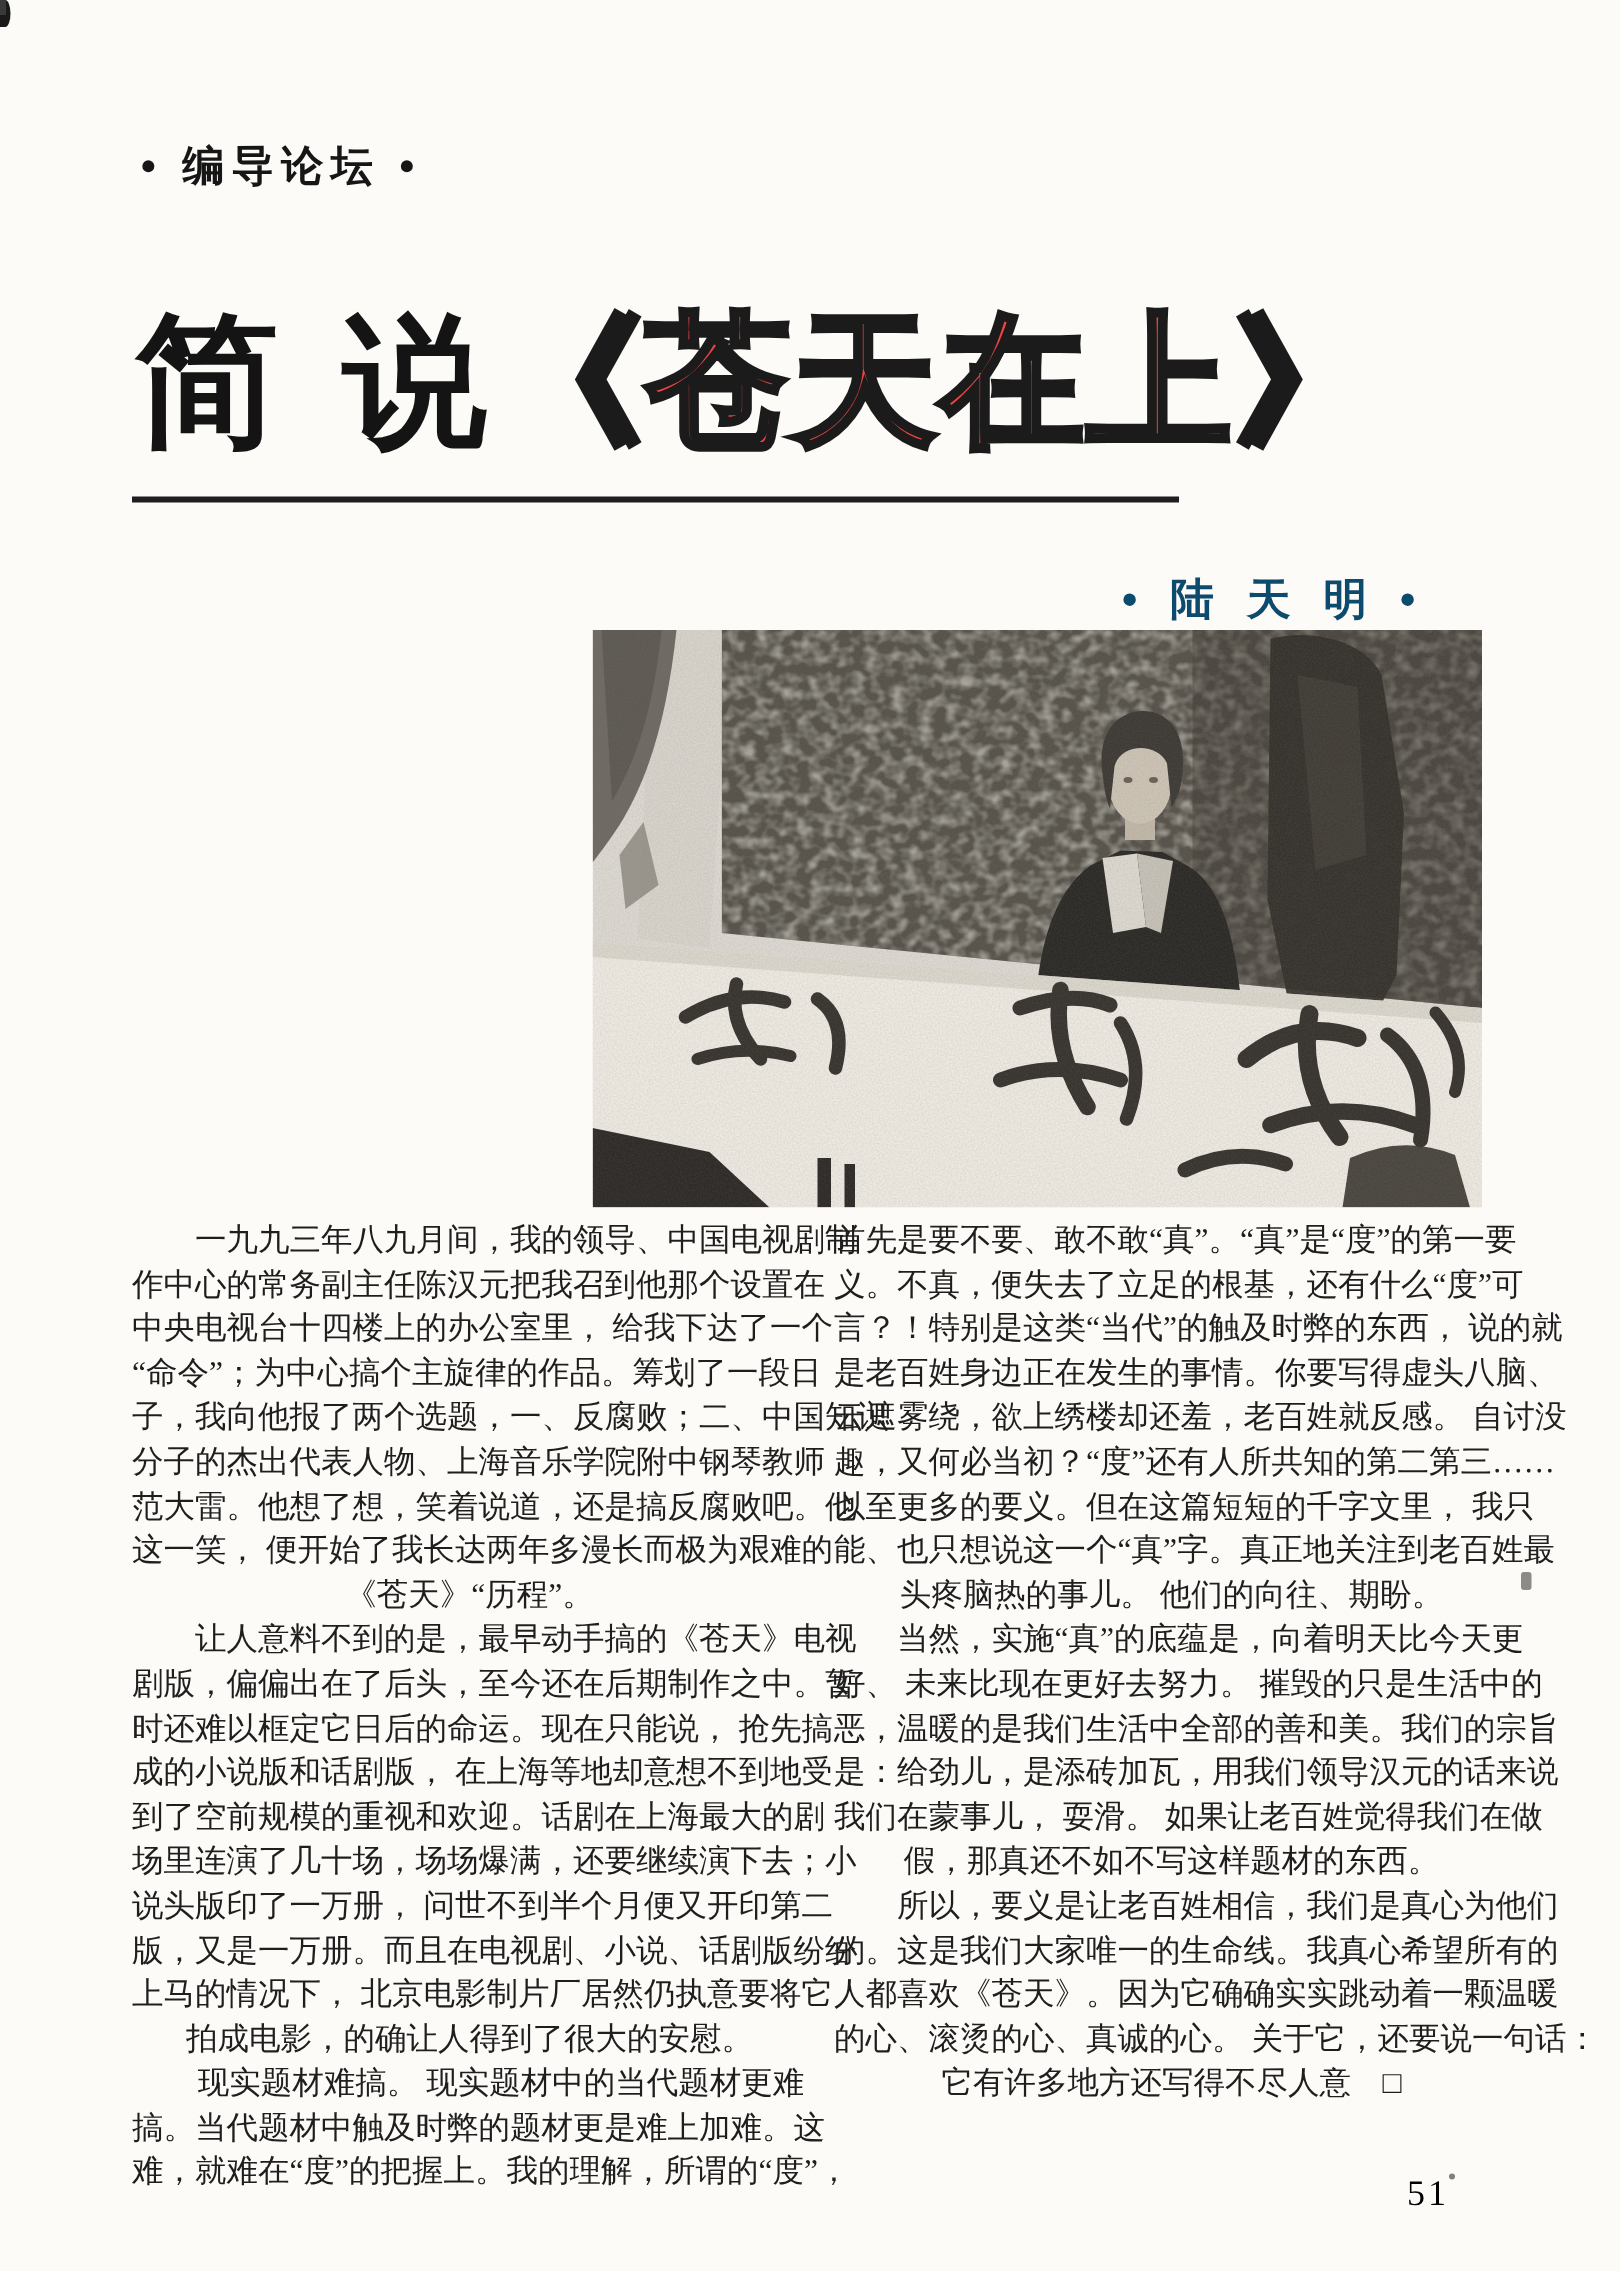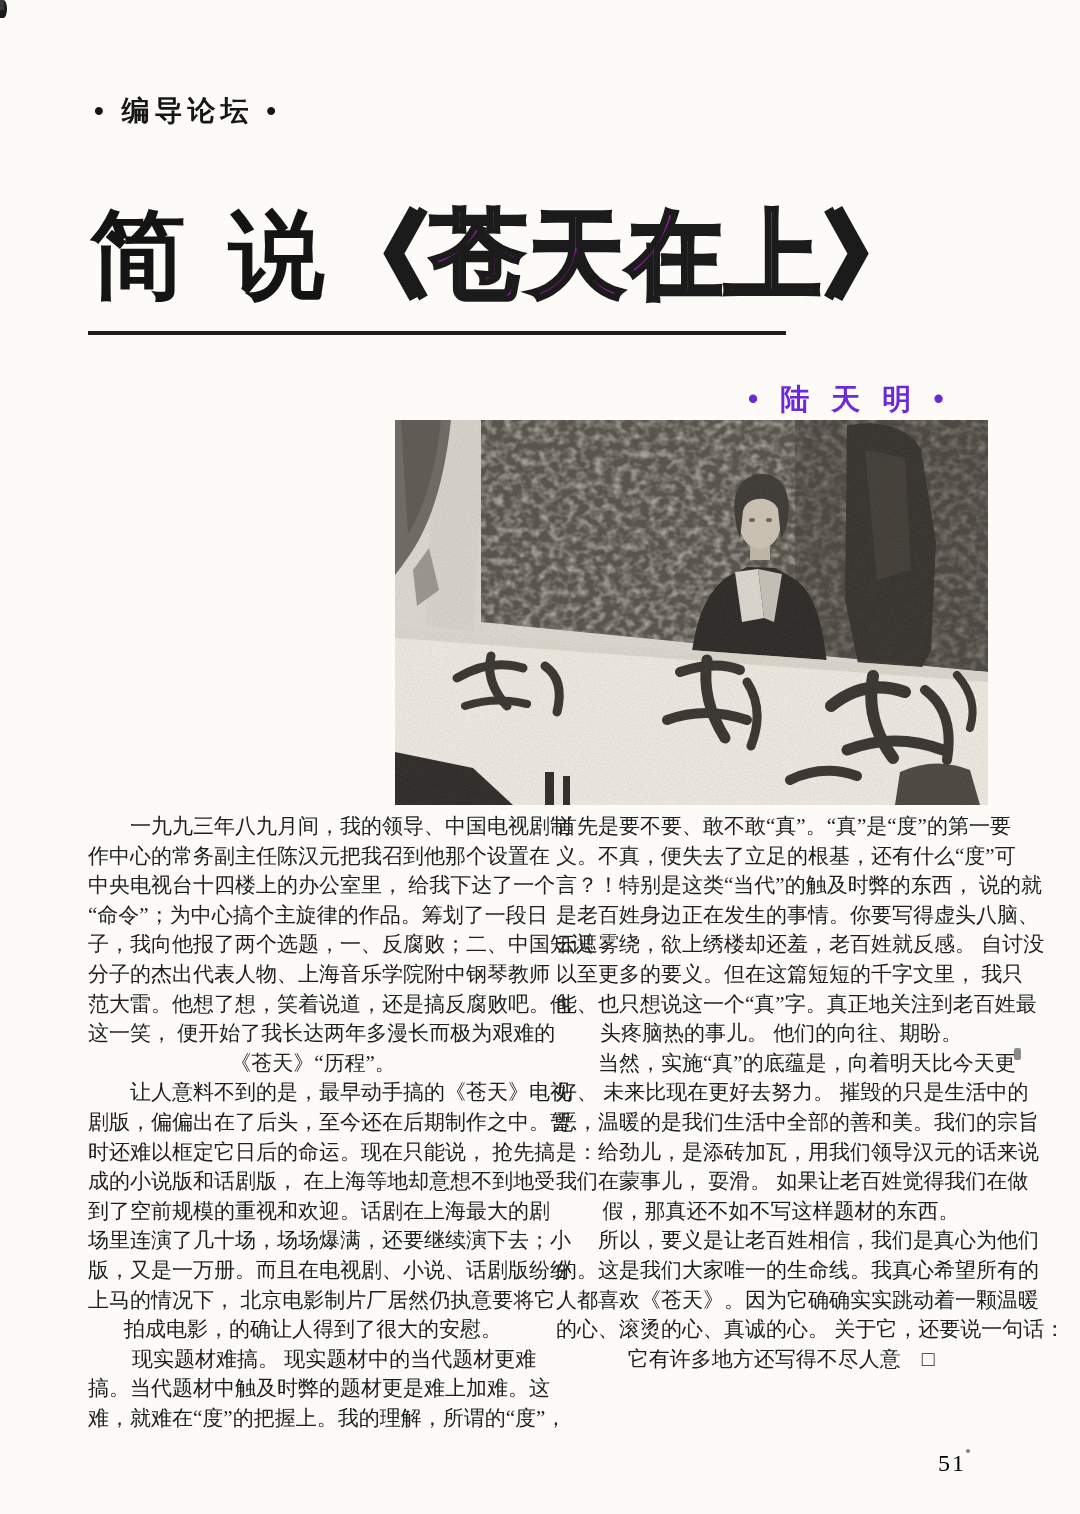"《苍天在上》" .title .outline { color: #a21caf -> #ef4444 }
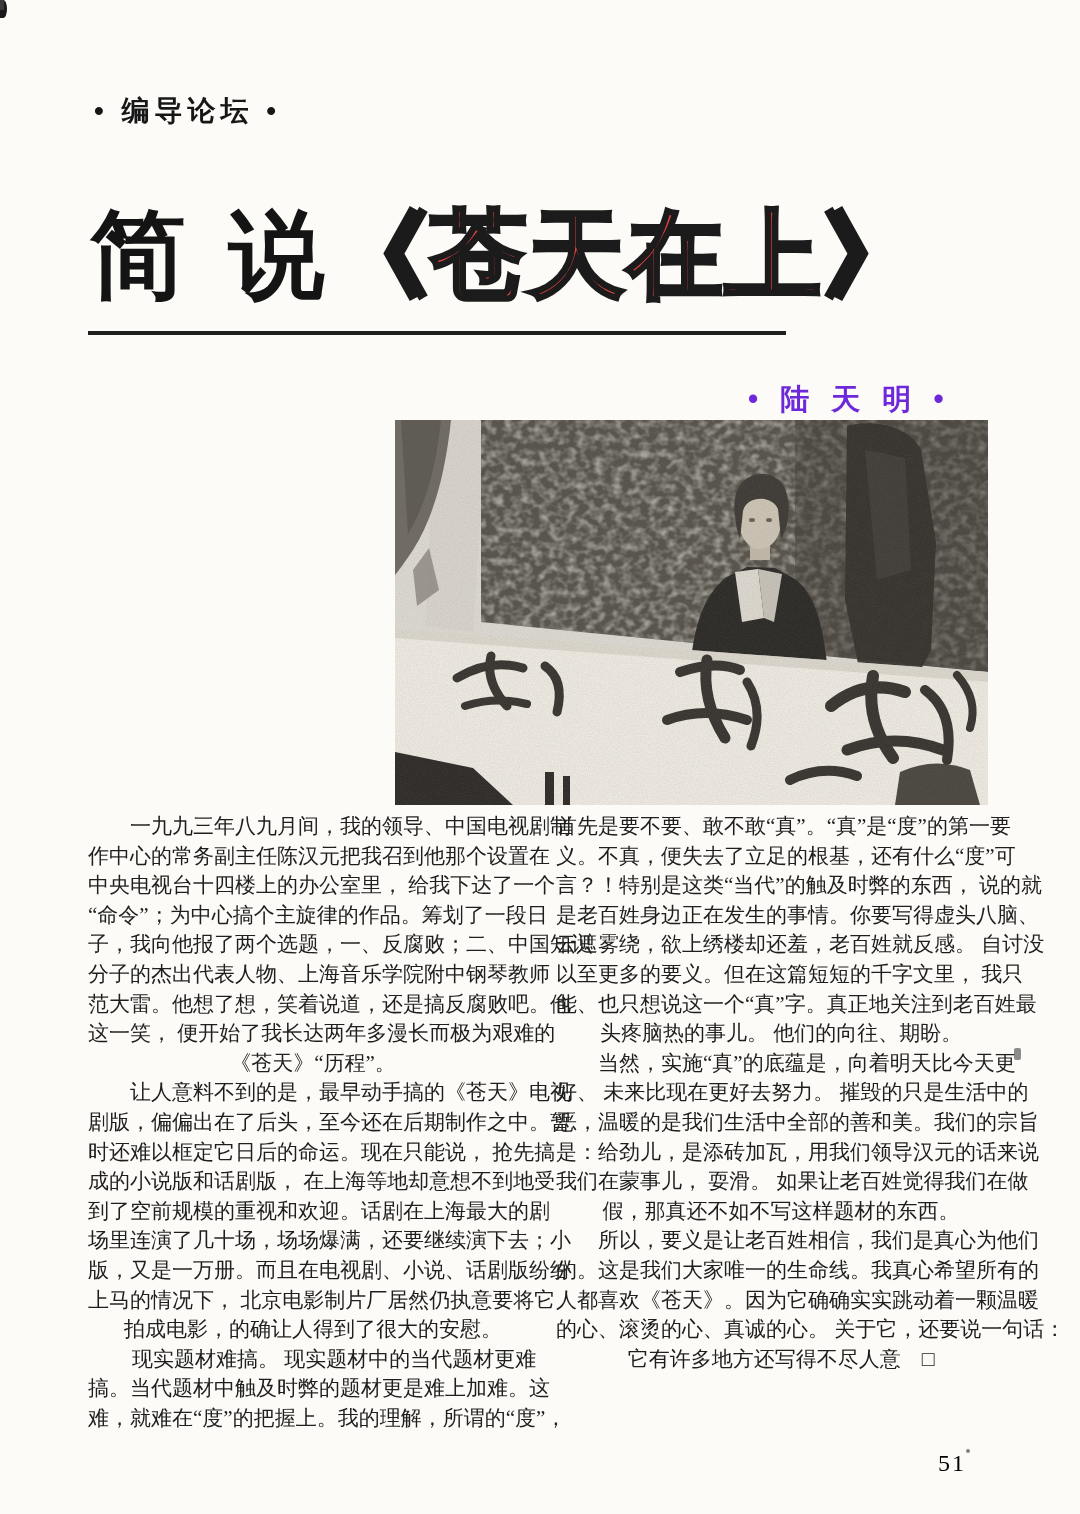"• 陆 天 明 •" .author { color: #6d28d9 -> #0c4a6e }
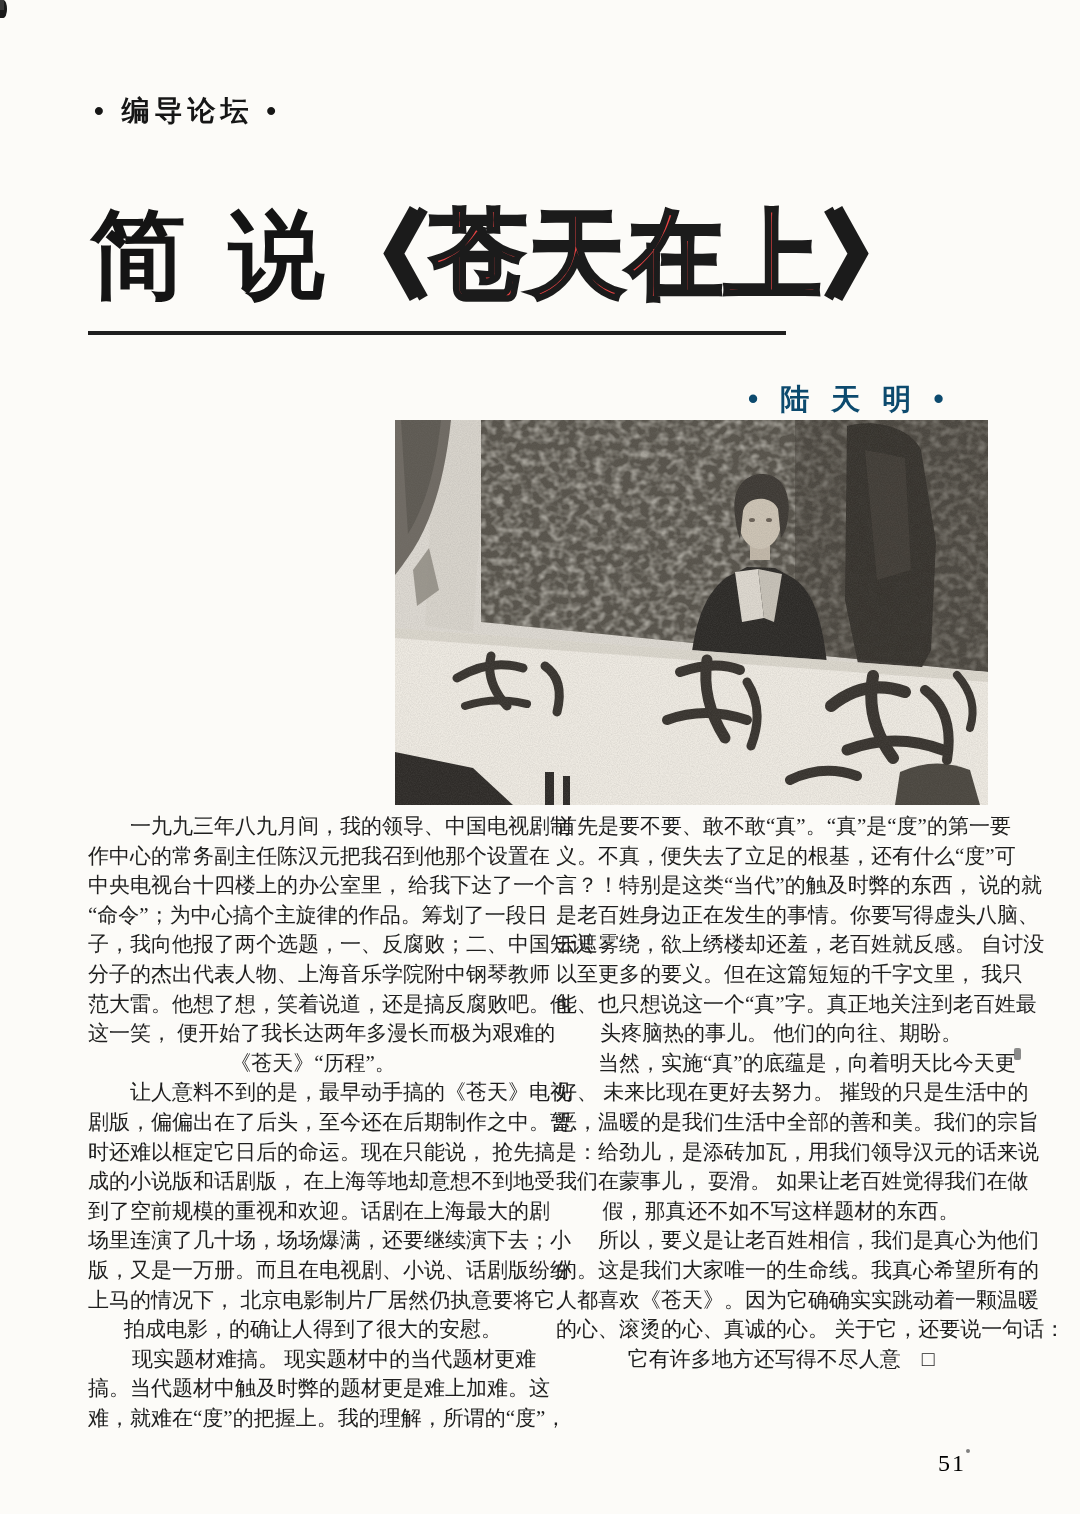"趣，又何必当初？“度”还有人所共知的第二第三……" div.text-line { html: none -> <div>趣，又何必当初？“度”还有人所共知的第二第三……</div> }
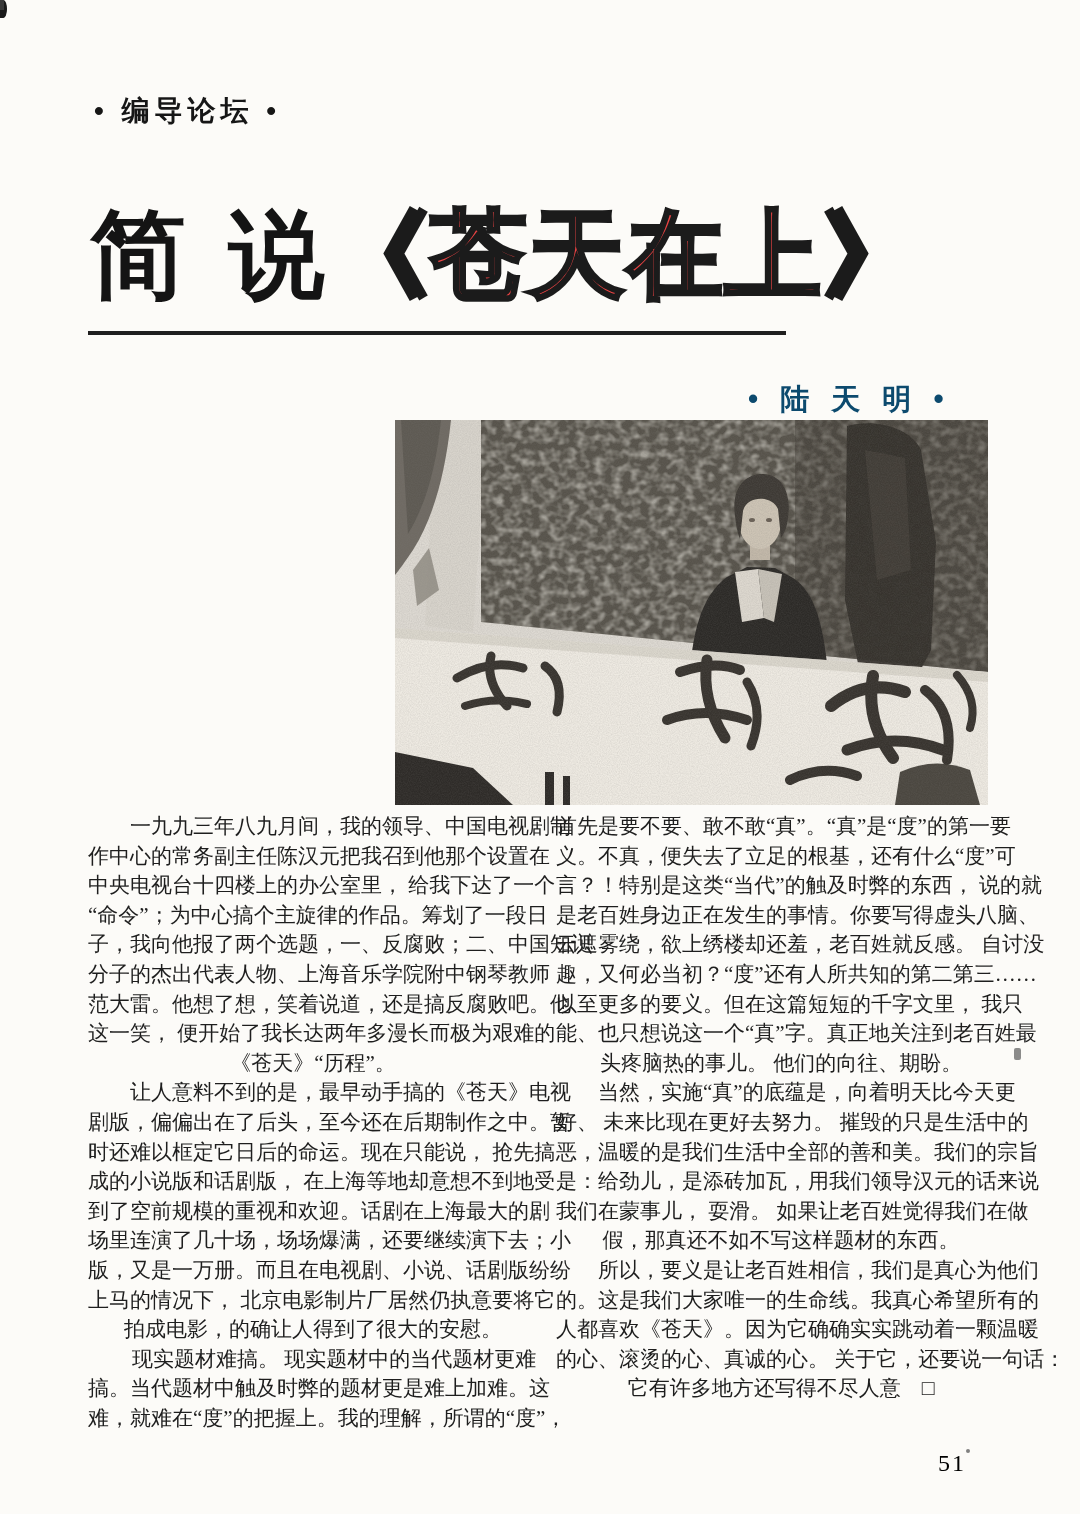"说头版印了一万册， 问世不到半个月便又开印第二" div.text-line { html: none -> <div>说头版印了一万册， 问世不到半个月便又开印第二</div> }
